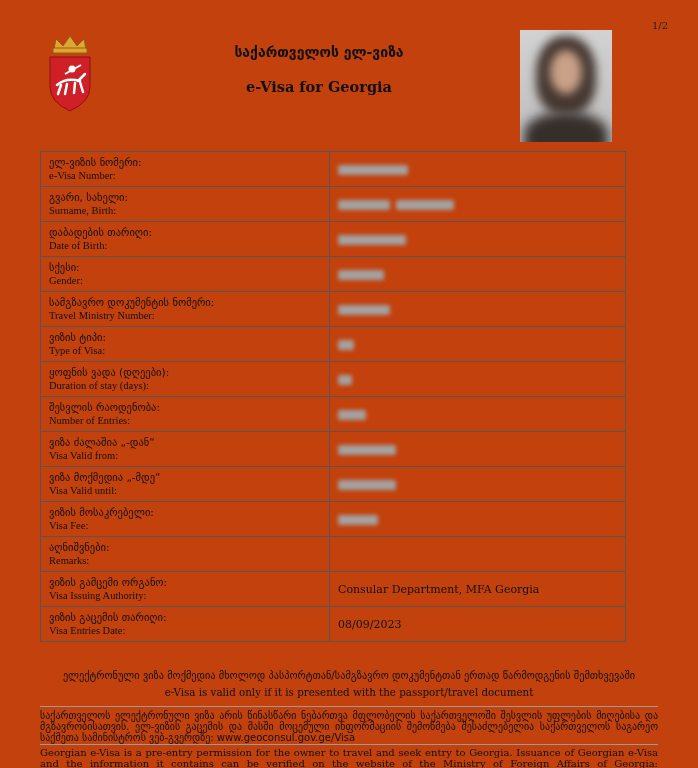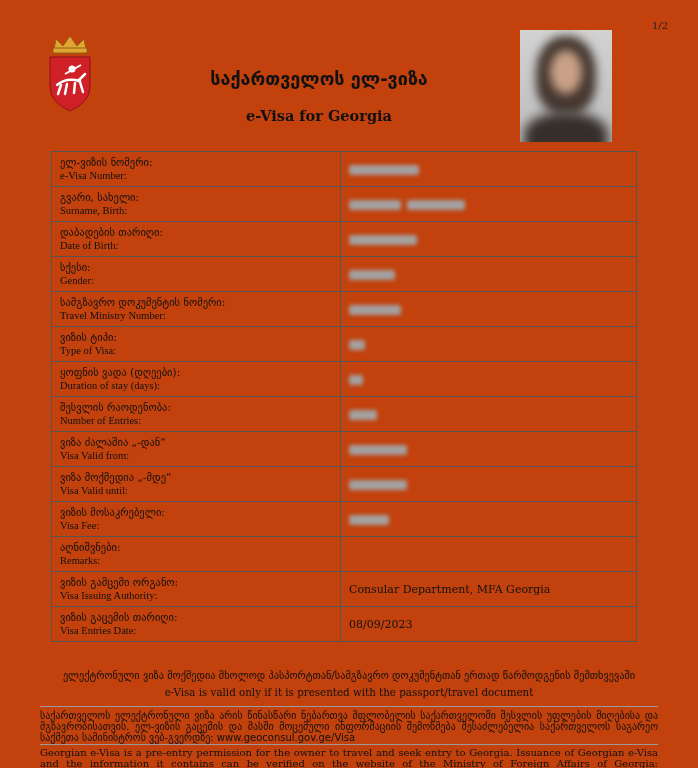"საქართველოს ელ-ვიზა" .title-ka { font-size: 18px -> 14px; margin-top: 24px -> none }
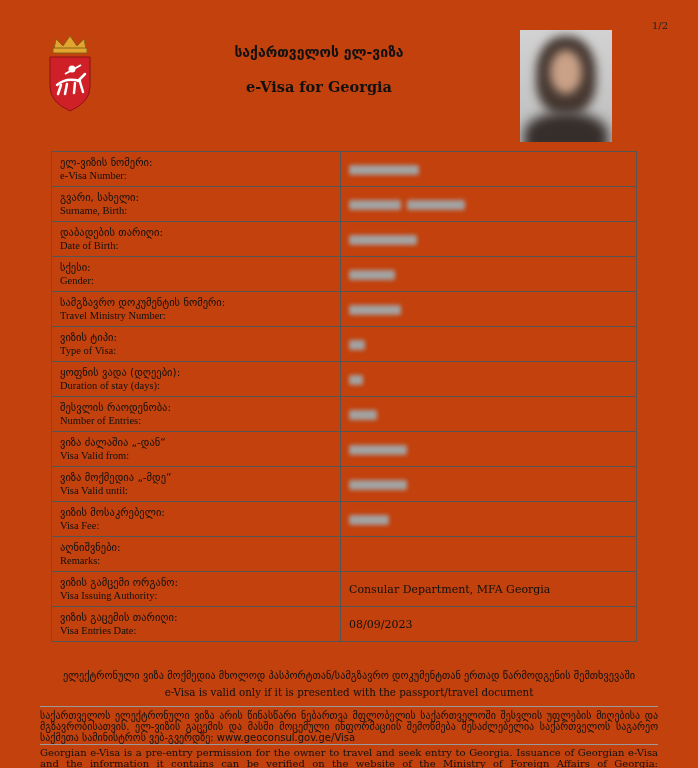"ელ-ვიზის ნომერი:" table.visa { margin-left: 11px -> none }
